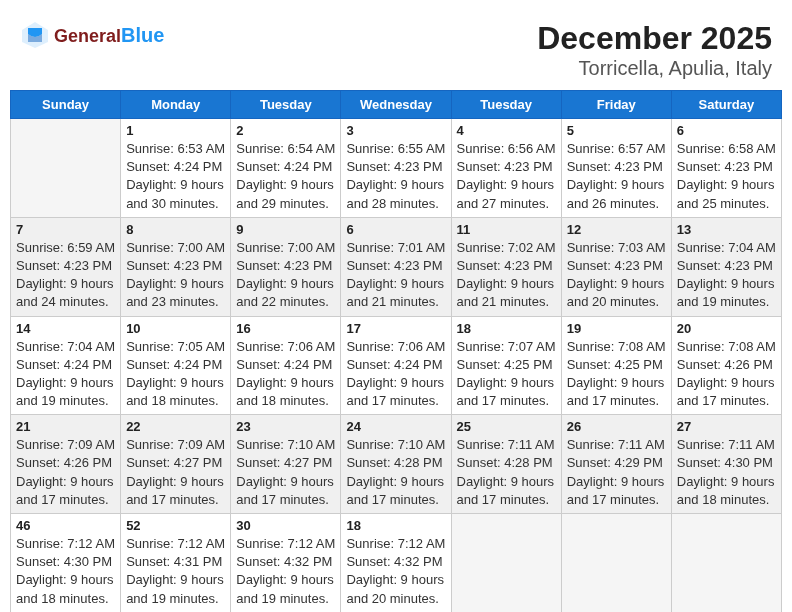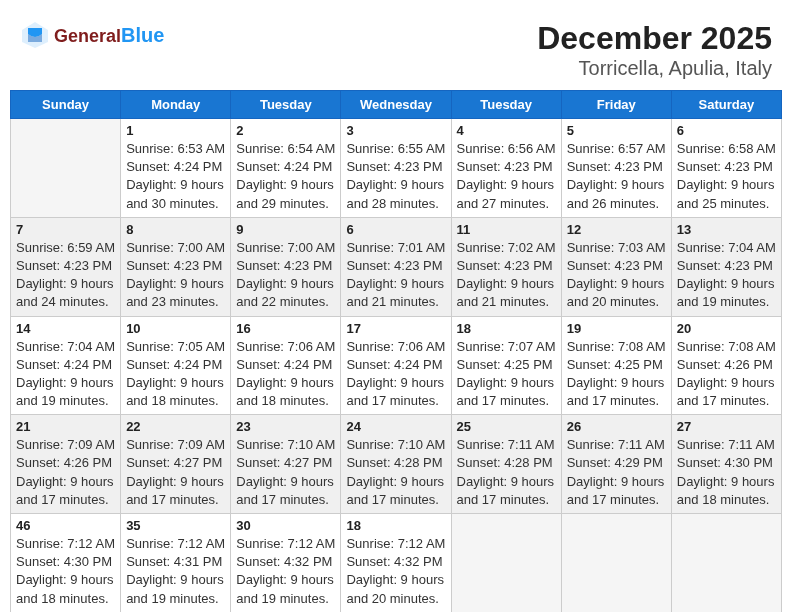"35" span.day-num { text: 35 -> 52 }
